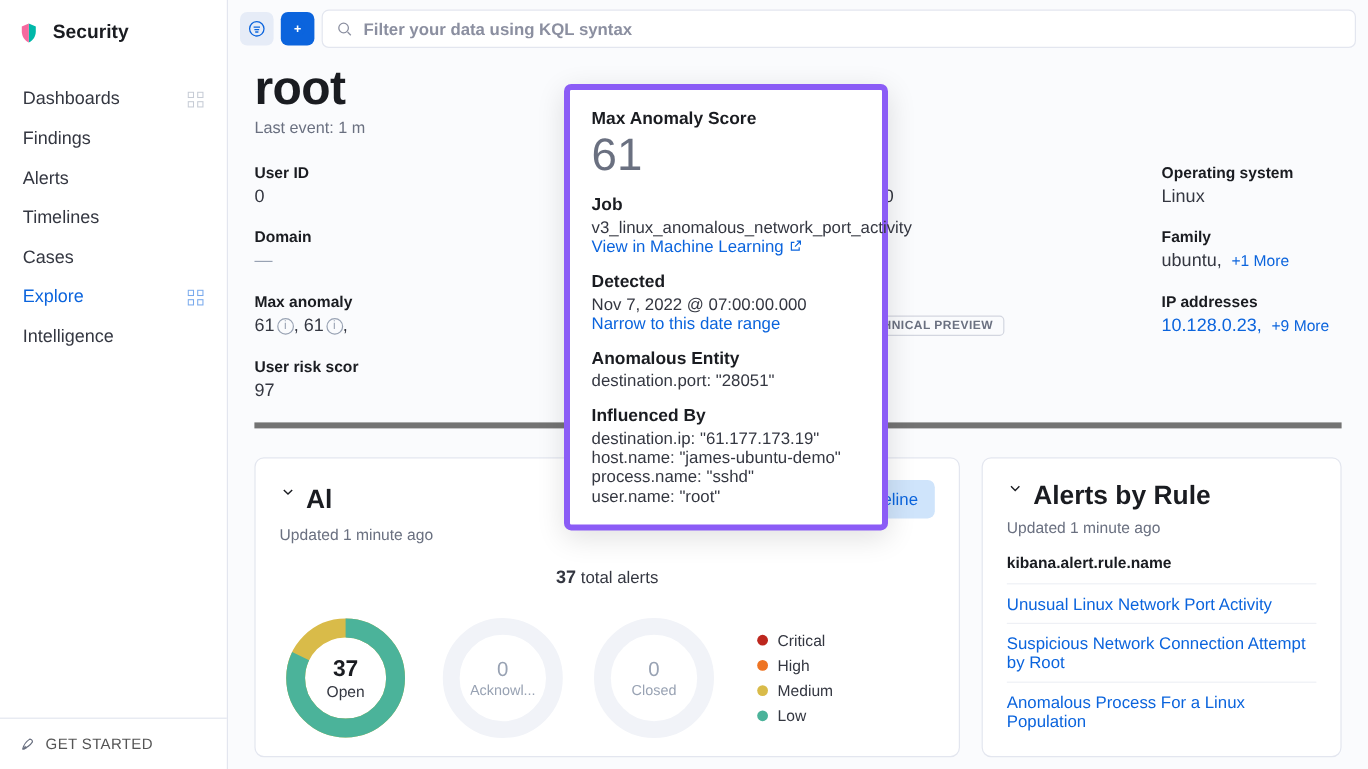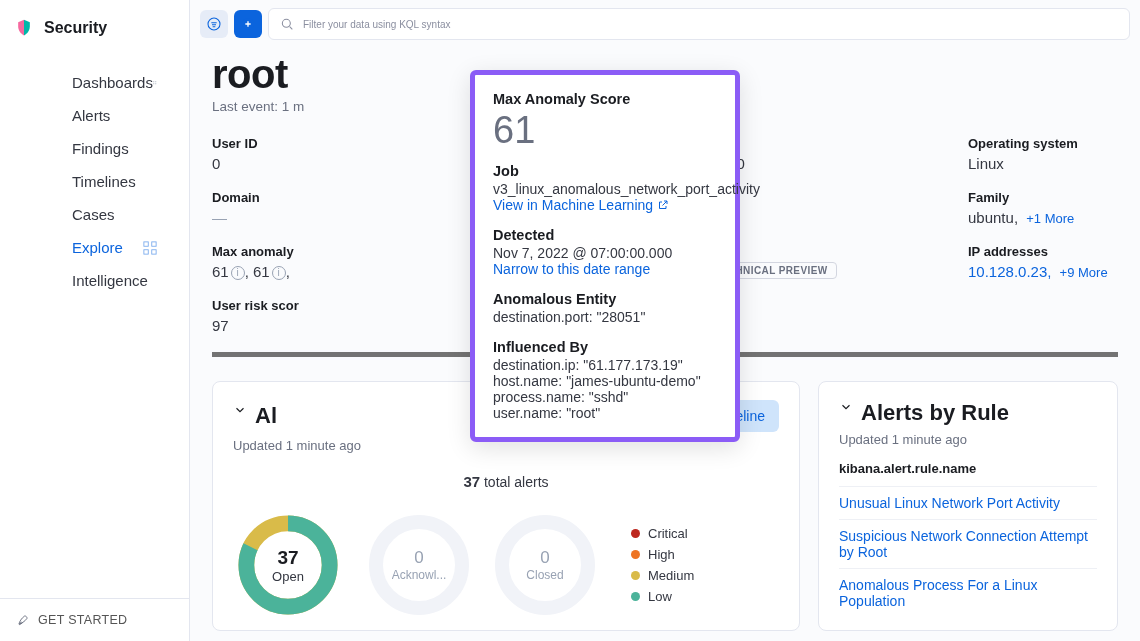"Filter your data using KQL" .search-wrap input { font-size: 10px -> 14px; font-weight: none -> bold }
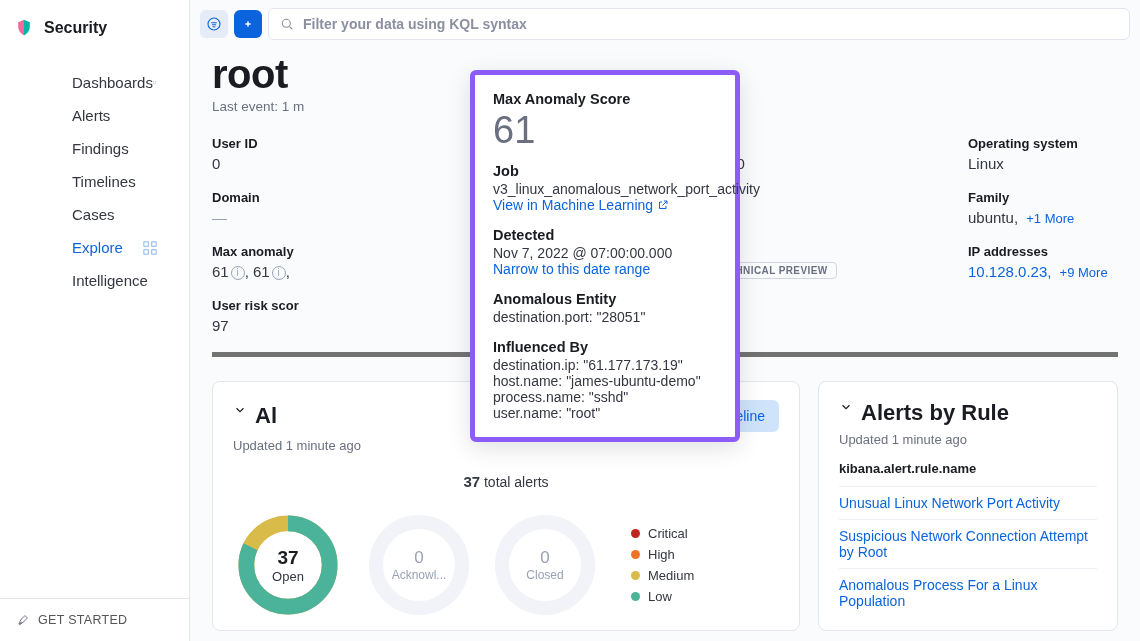"Dashboards" .nav { margin-left: 40px -> none; padding: 10px 16px -> 10px 3px }
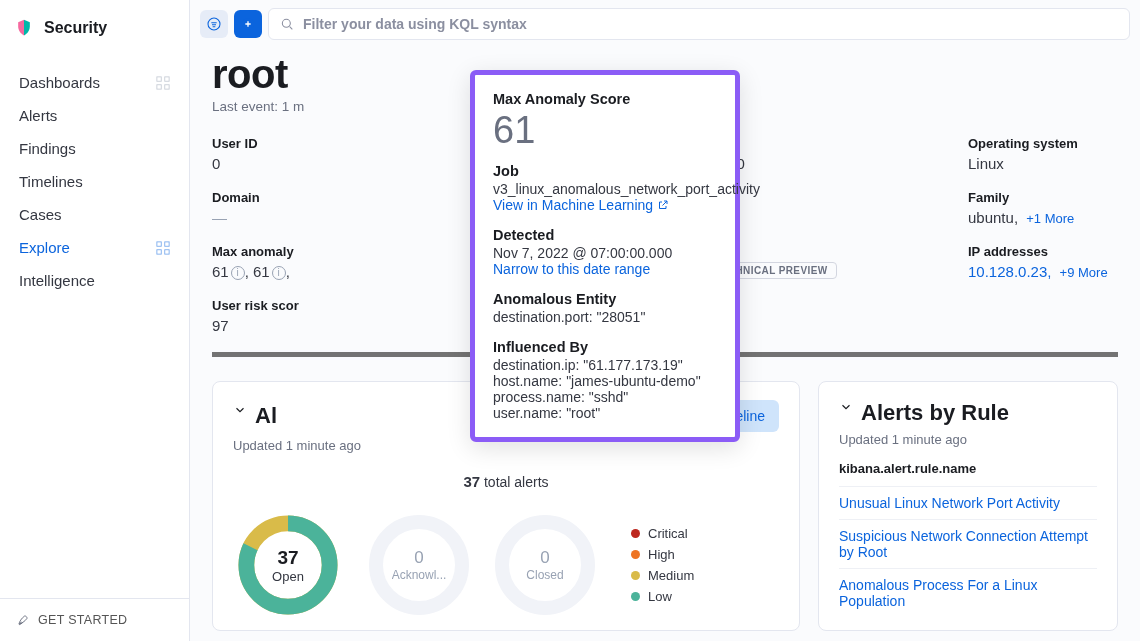"Alerts" div.nav-item { order: before "Findings" -> after "Findings" }
